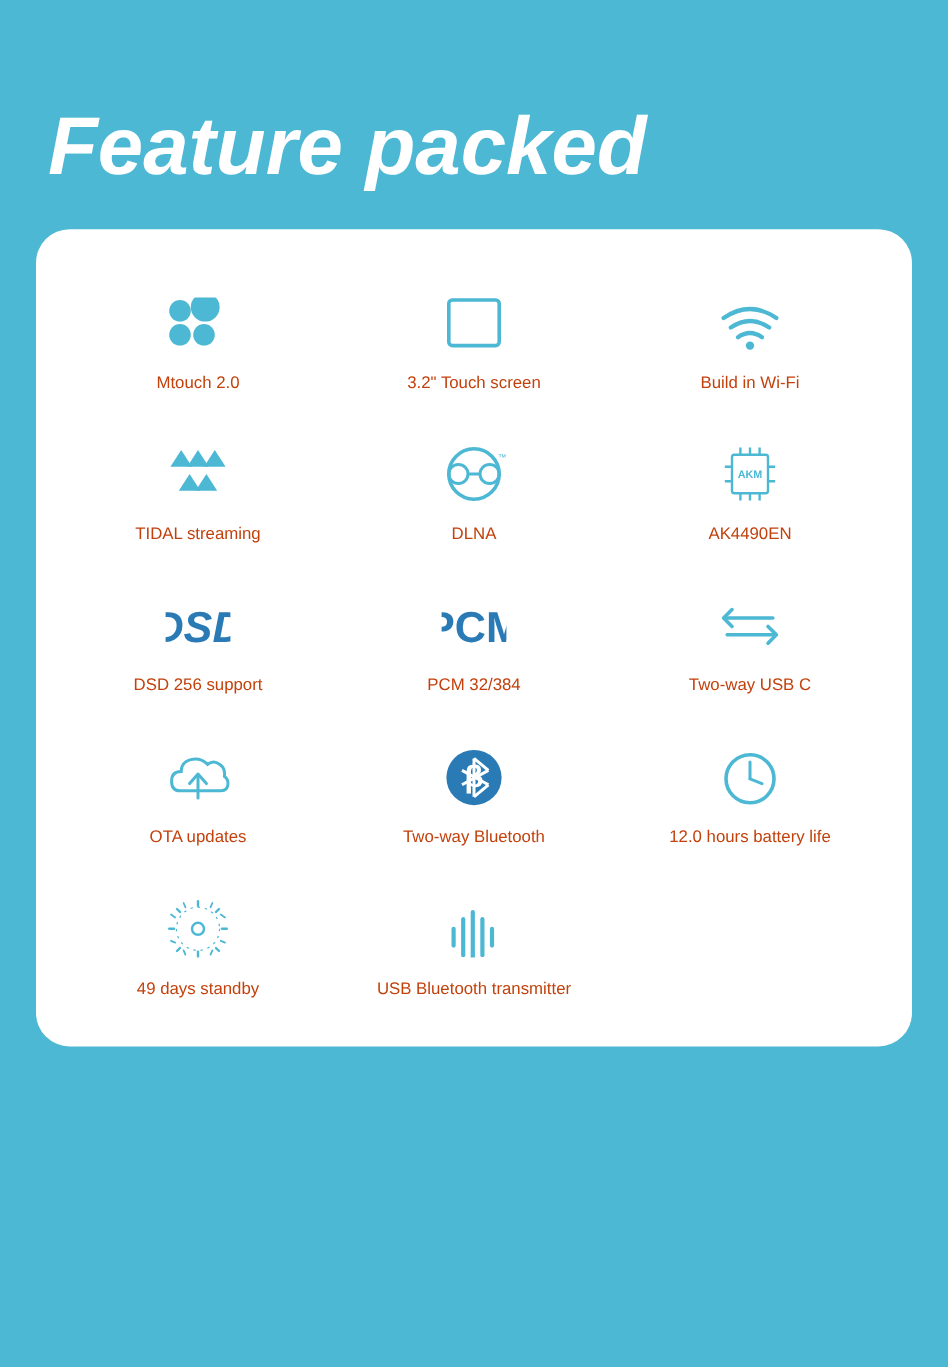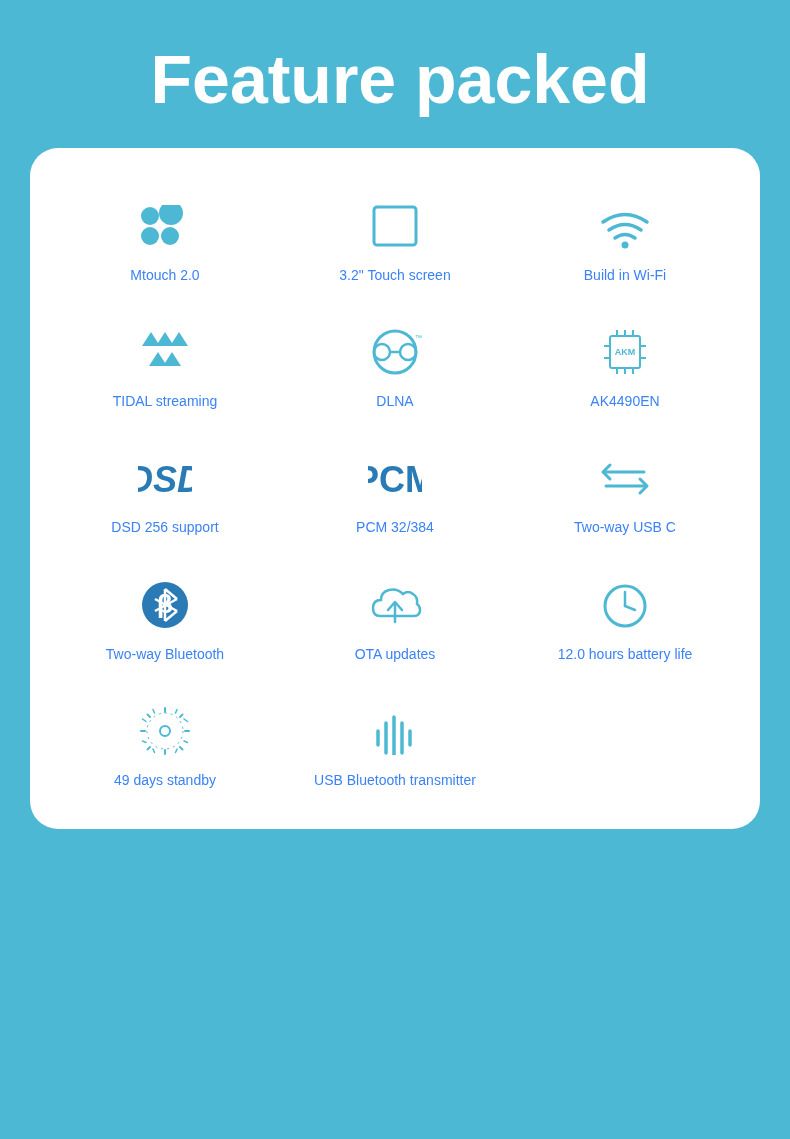"Feature packed" .page-title { font-style: none -> italic; margin-top: none -> 43px; text-align: center -> left }
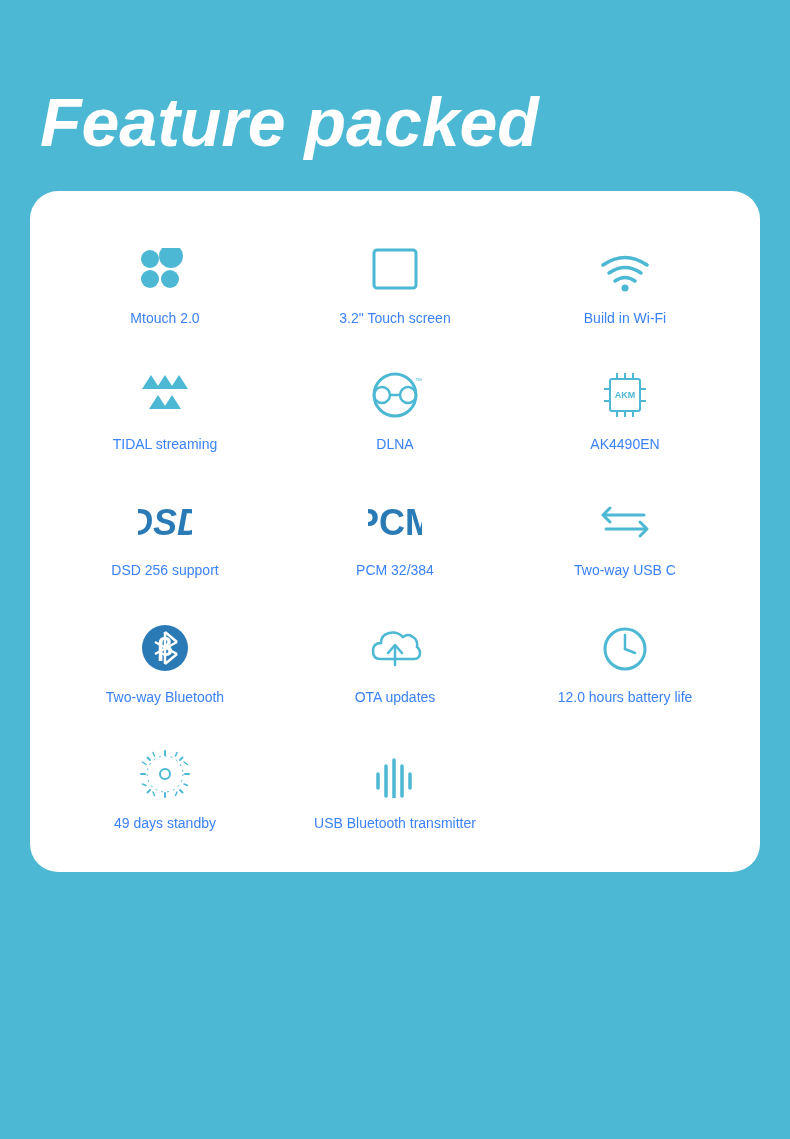"Mtouch 2.0" .feature-label { color: #3b82f6 -> #c2410c }
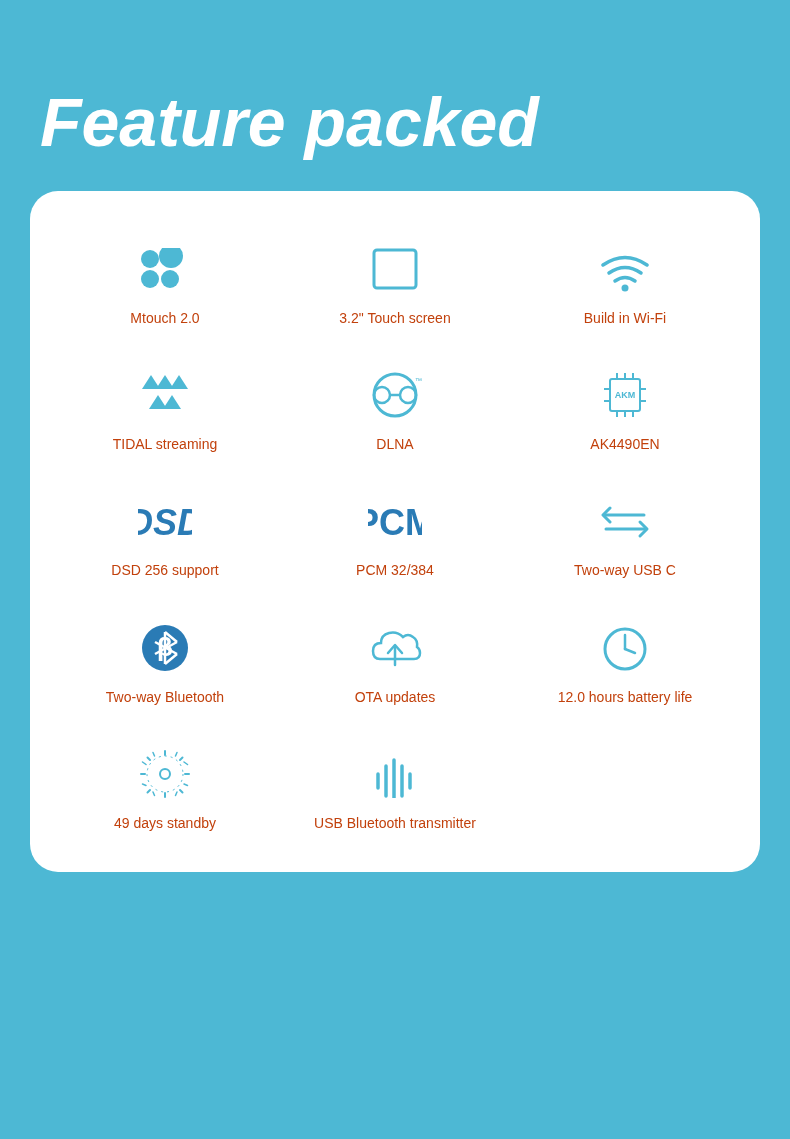"Two-way Bluetooth" div.feature-cell { order: before "OTA updates" -> after "OTA updates" }
